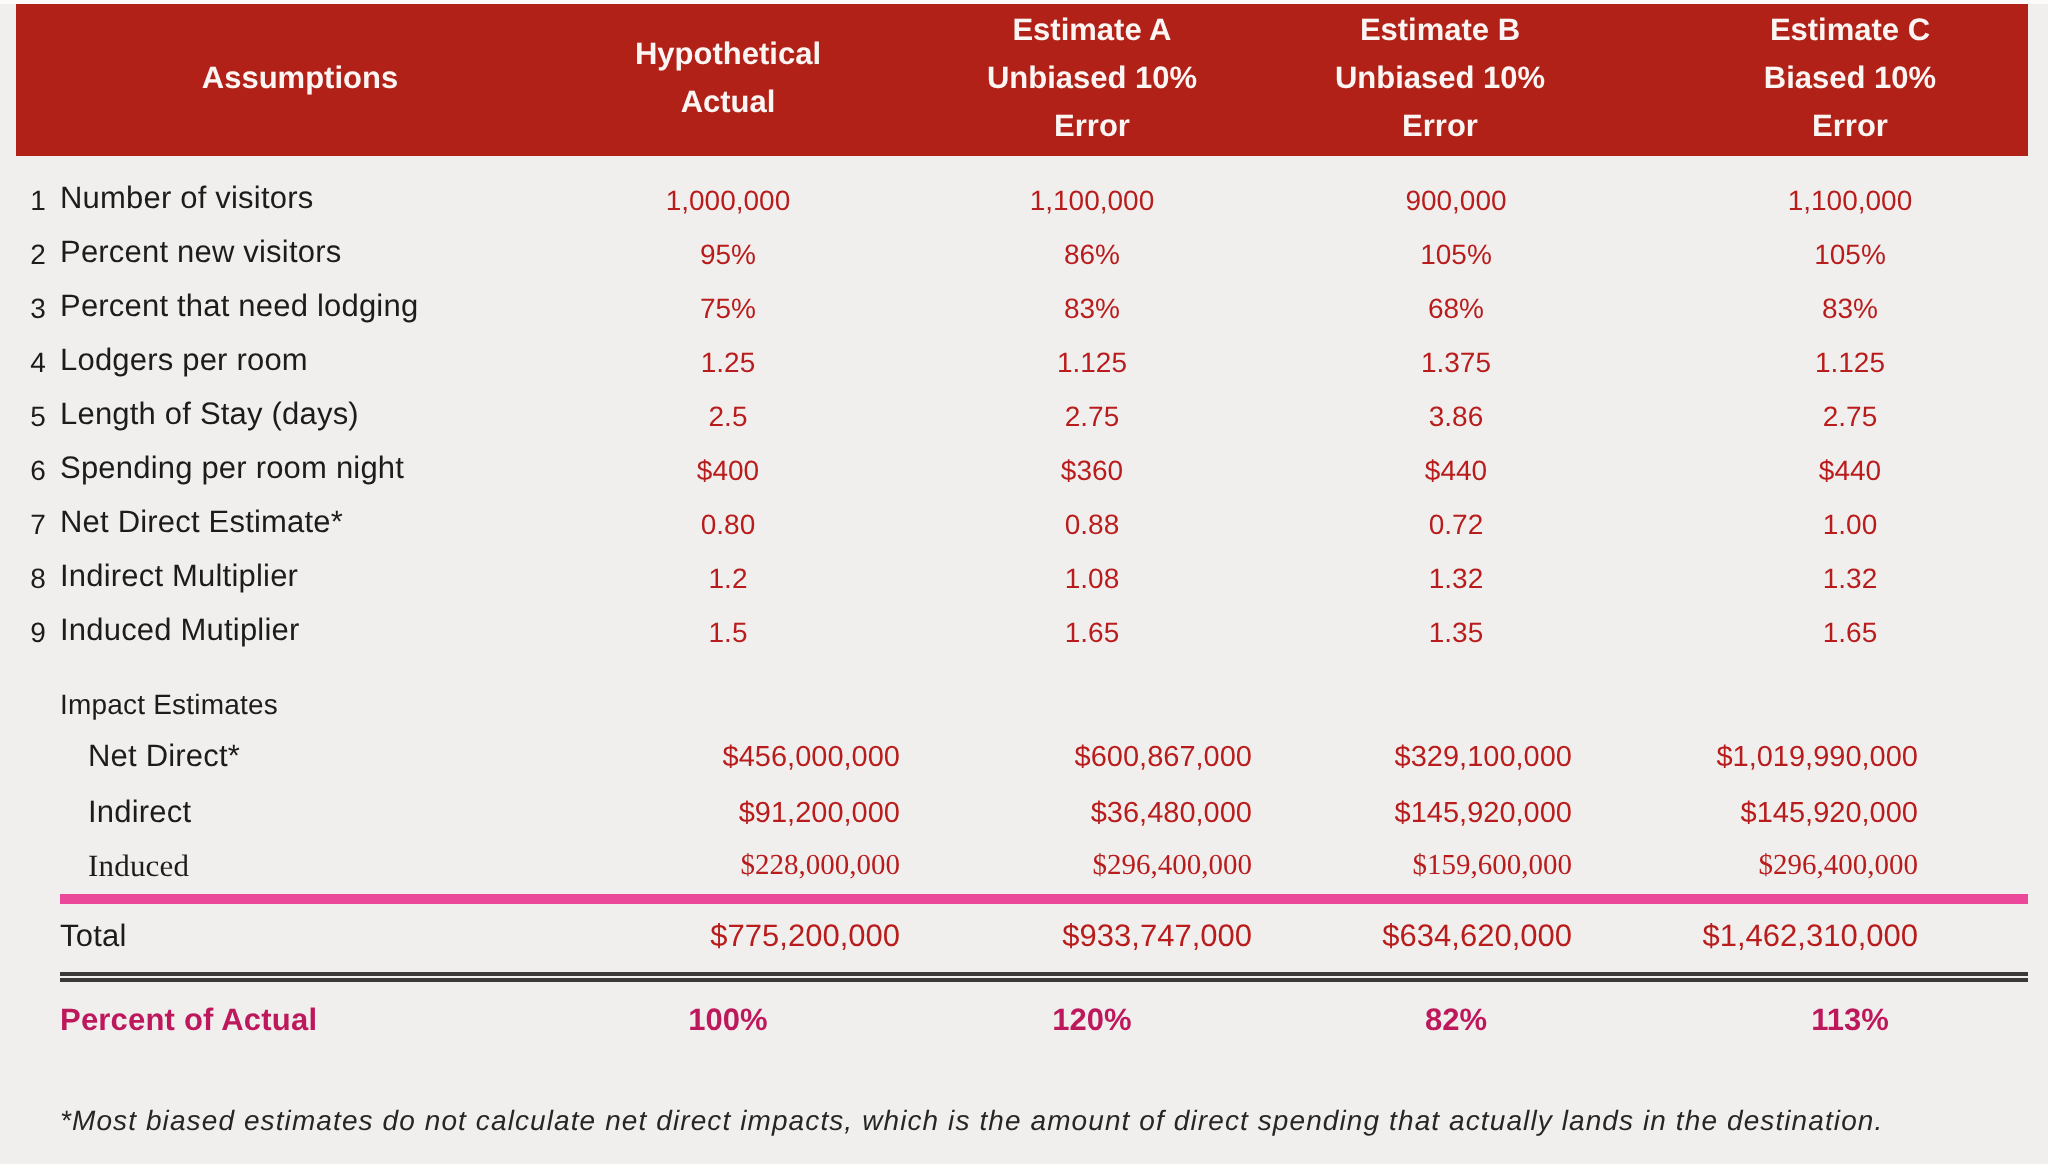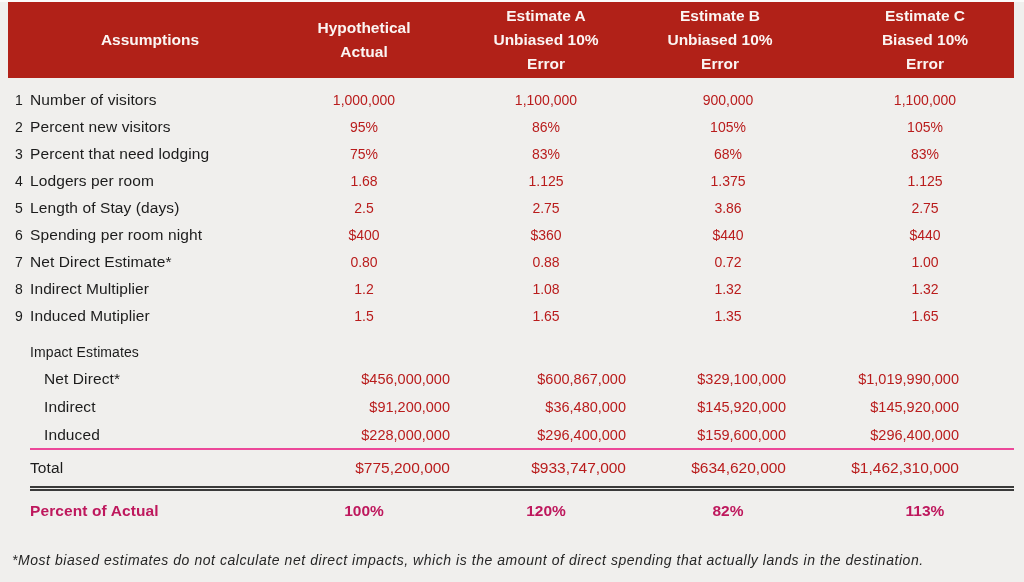"1.68" td.value { text: 1.68 -> 1.25 }
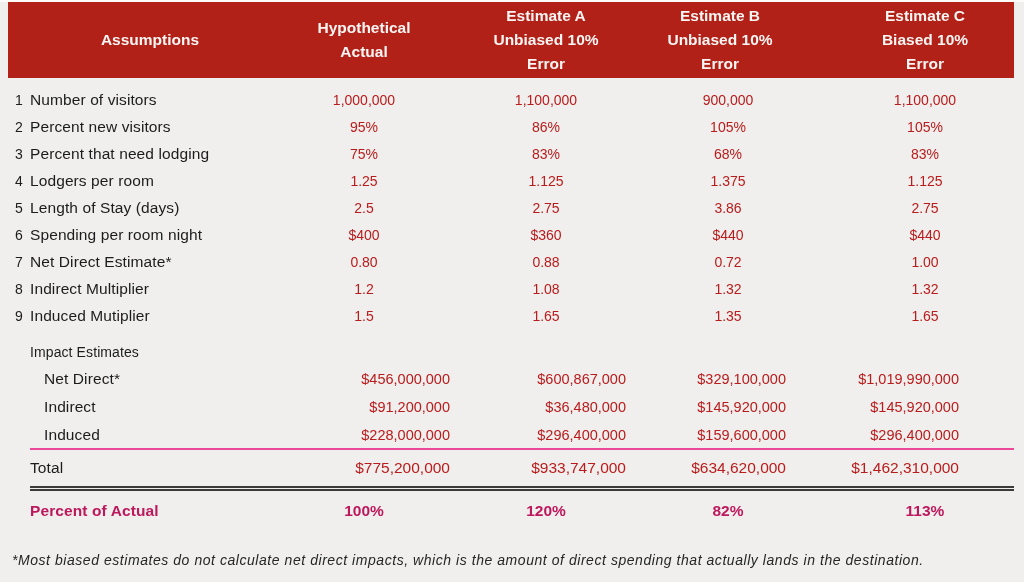"Induced" tr.sep-below td:not(.gutter) { border-bottom: 2px solid #ec4899 -> 5px solid #ec4899; font-family: none -> Liberation Serif, serif }
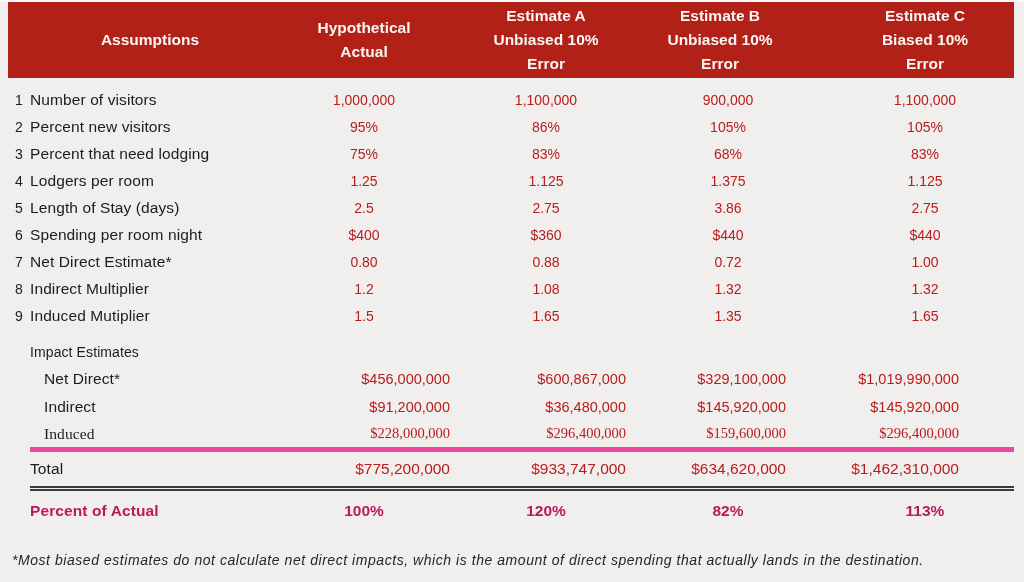"*Most biased estimates do not" .footnote { margin: 26px 10px 0 12px -> 26px 10px 0 30px }
